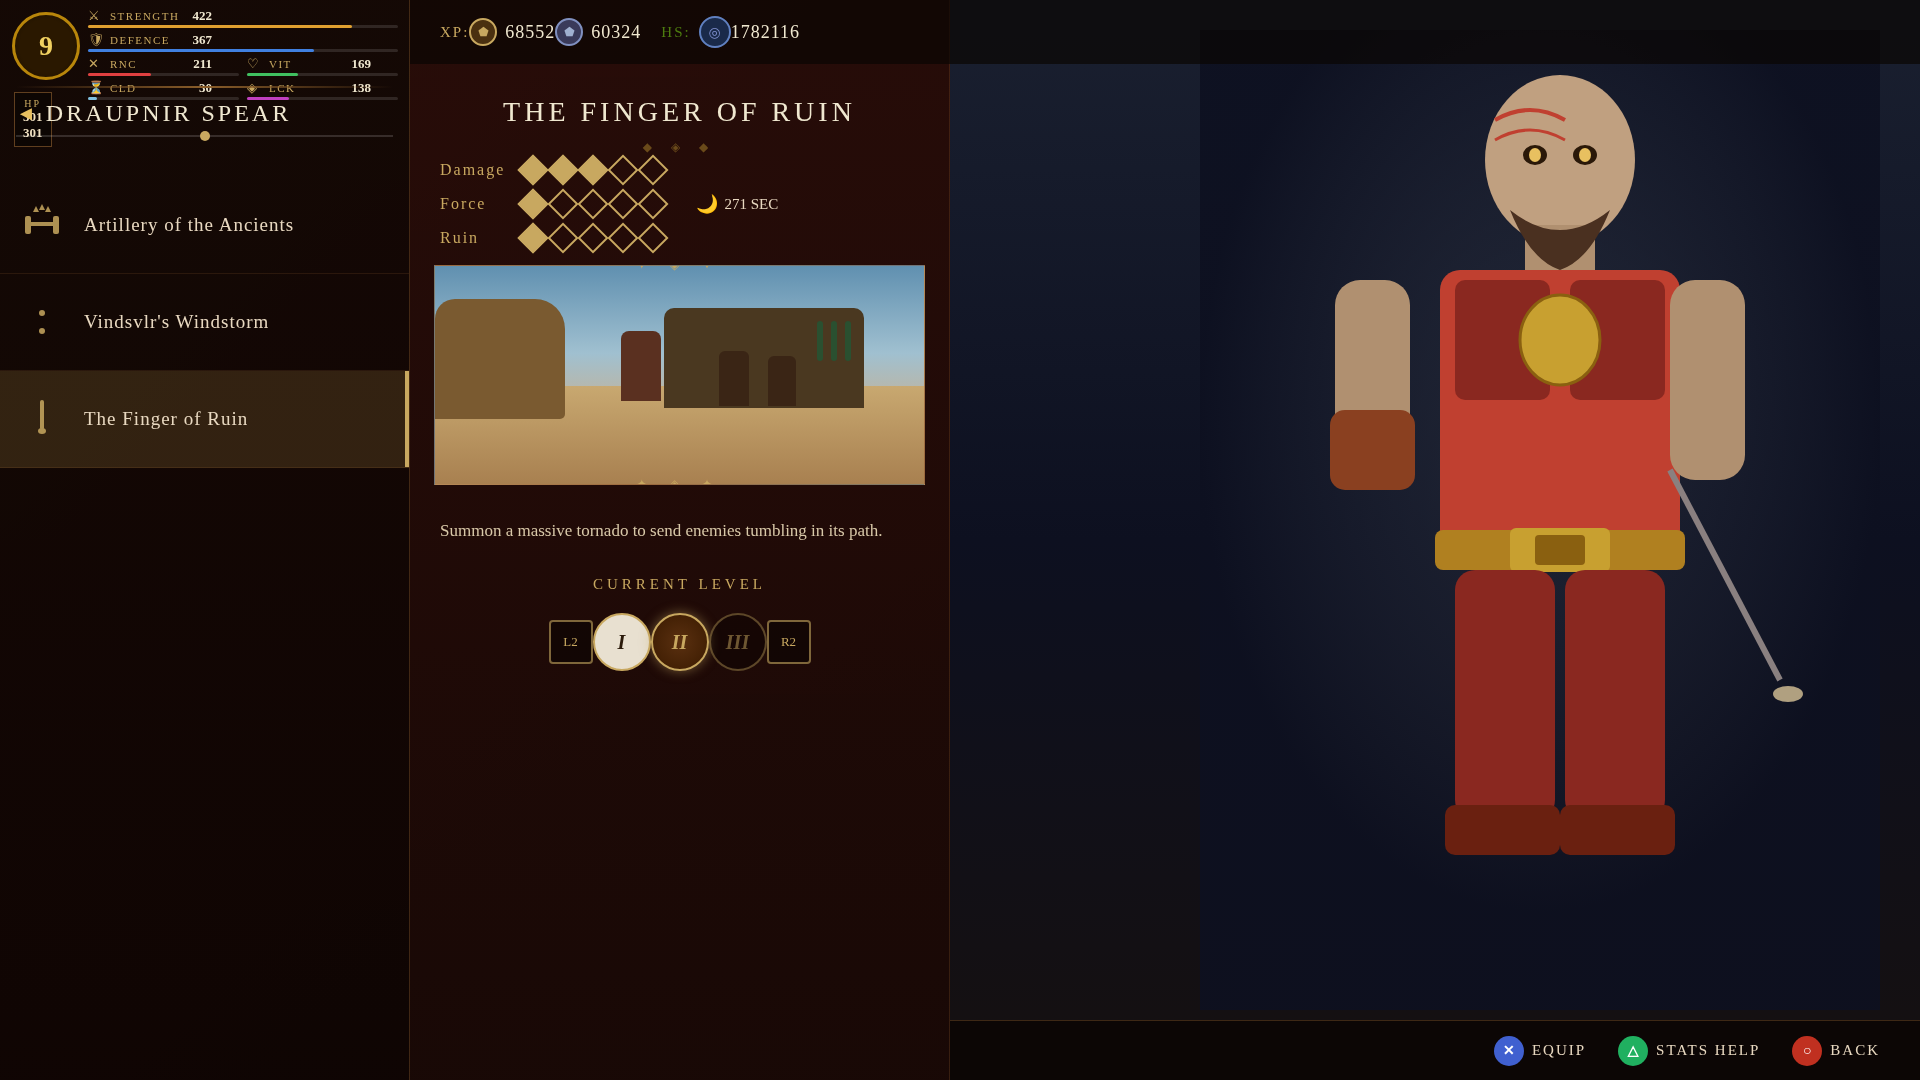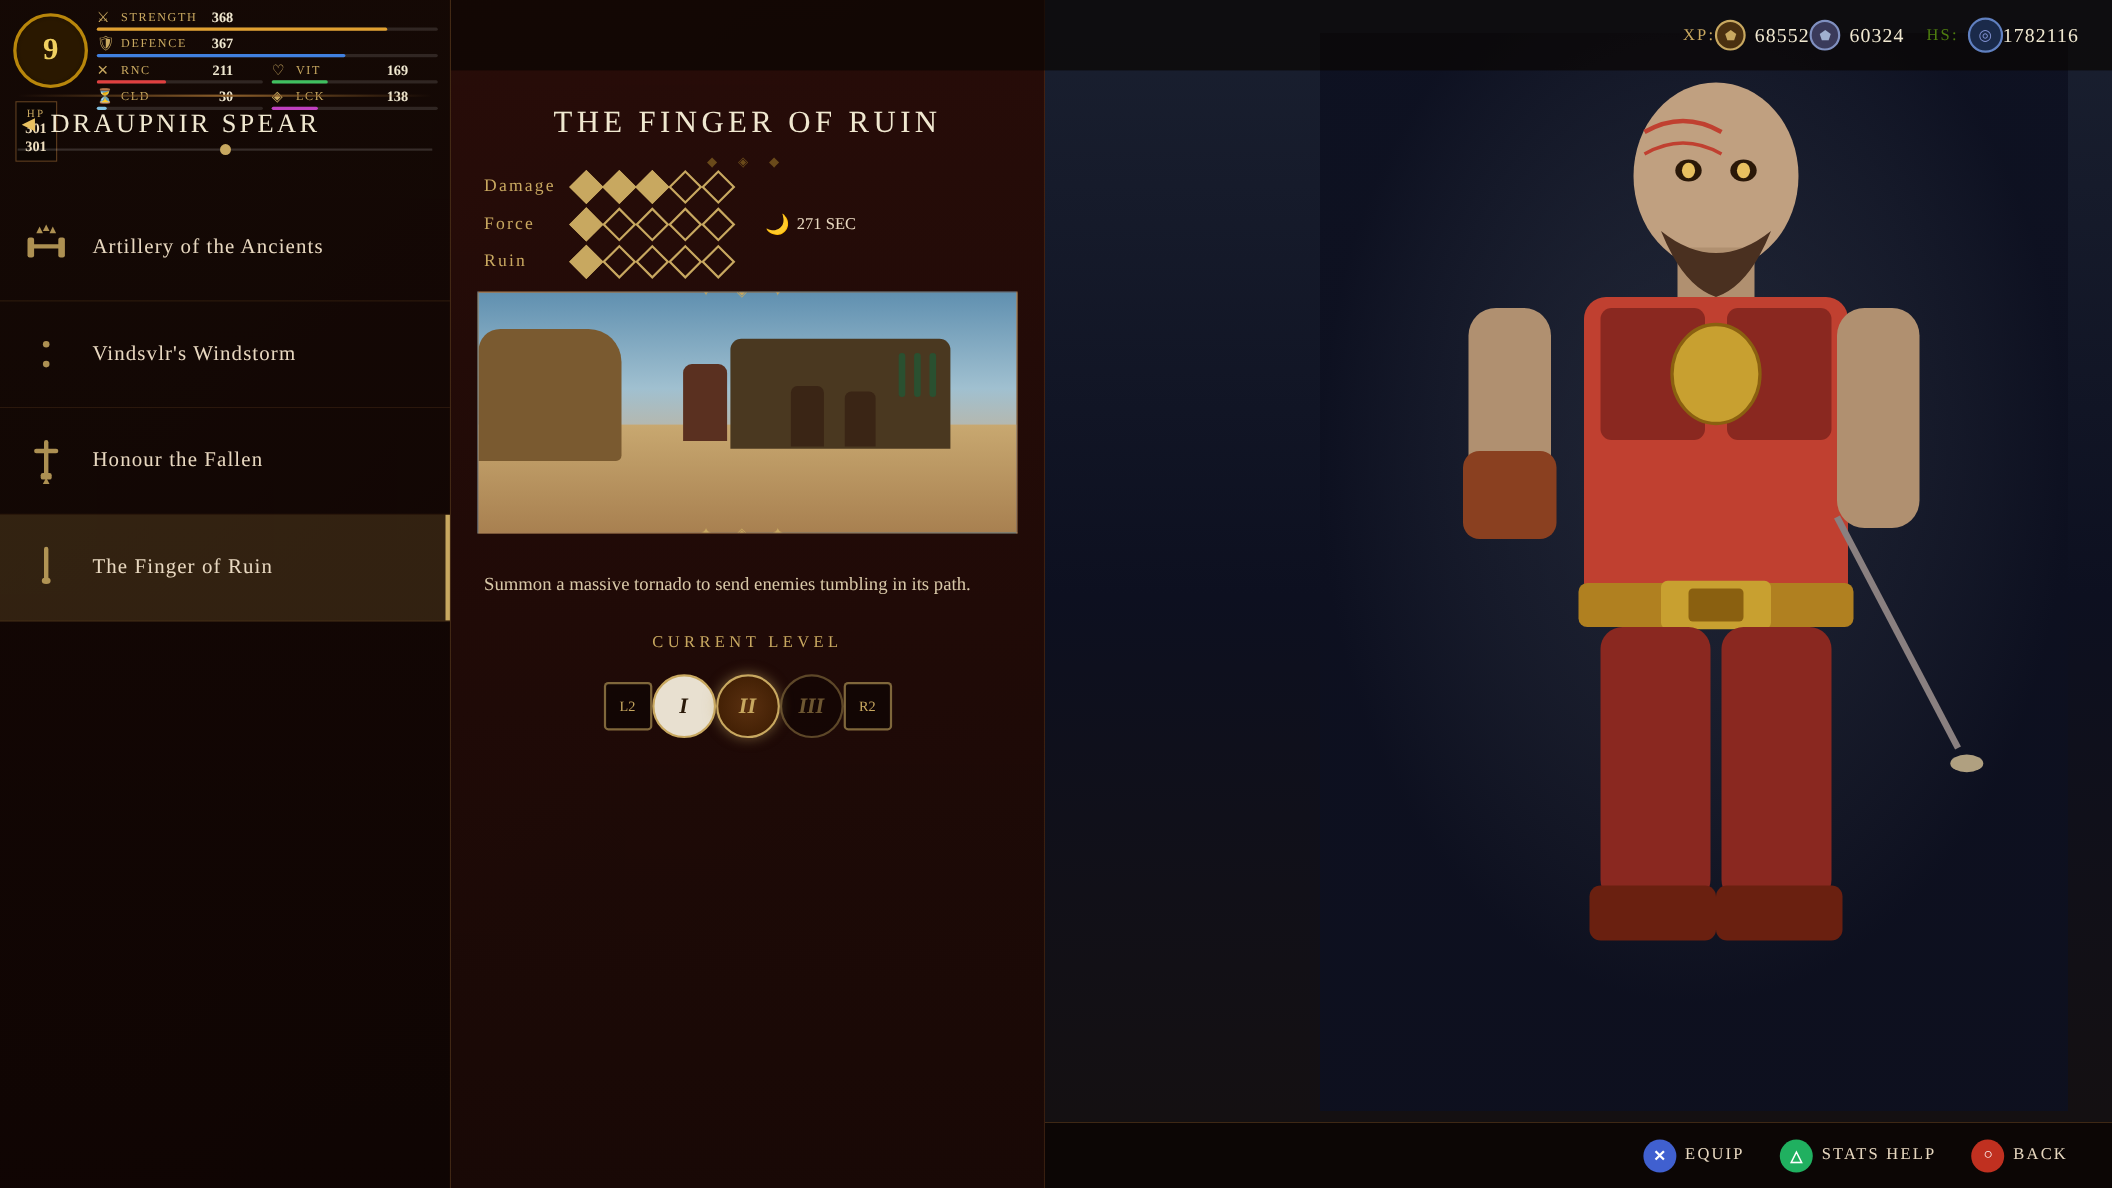"368" span.top-stat-value { text: 368 -> 422 }
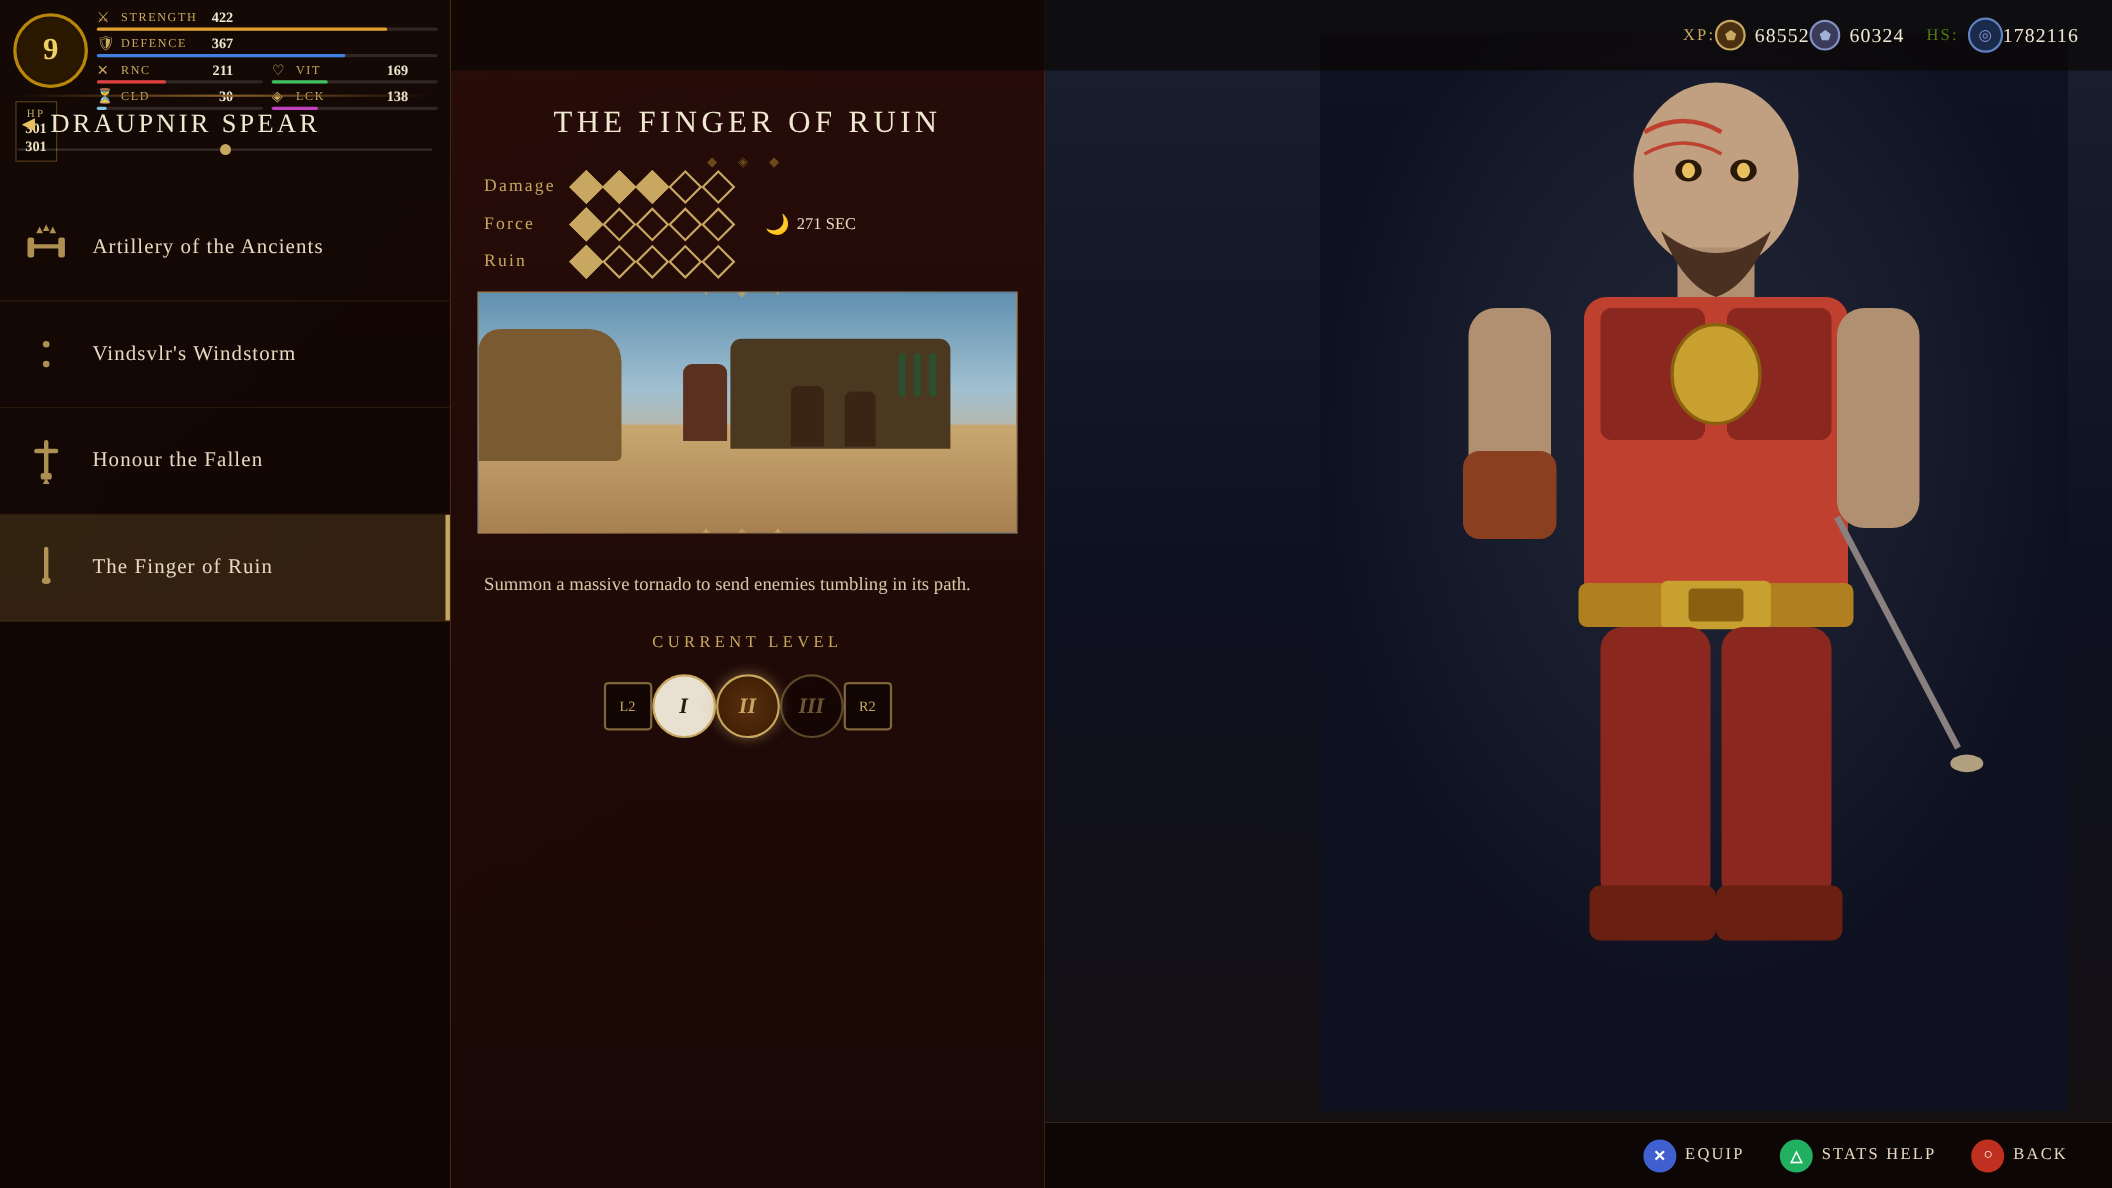"XP:" .hud-top { justify-content: flex-end -> none }
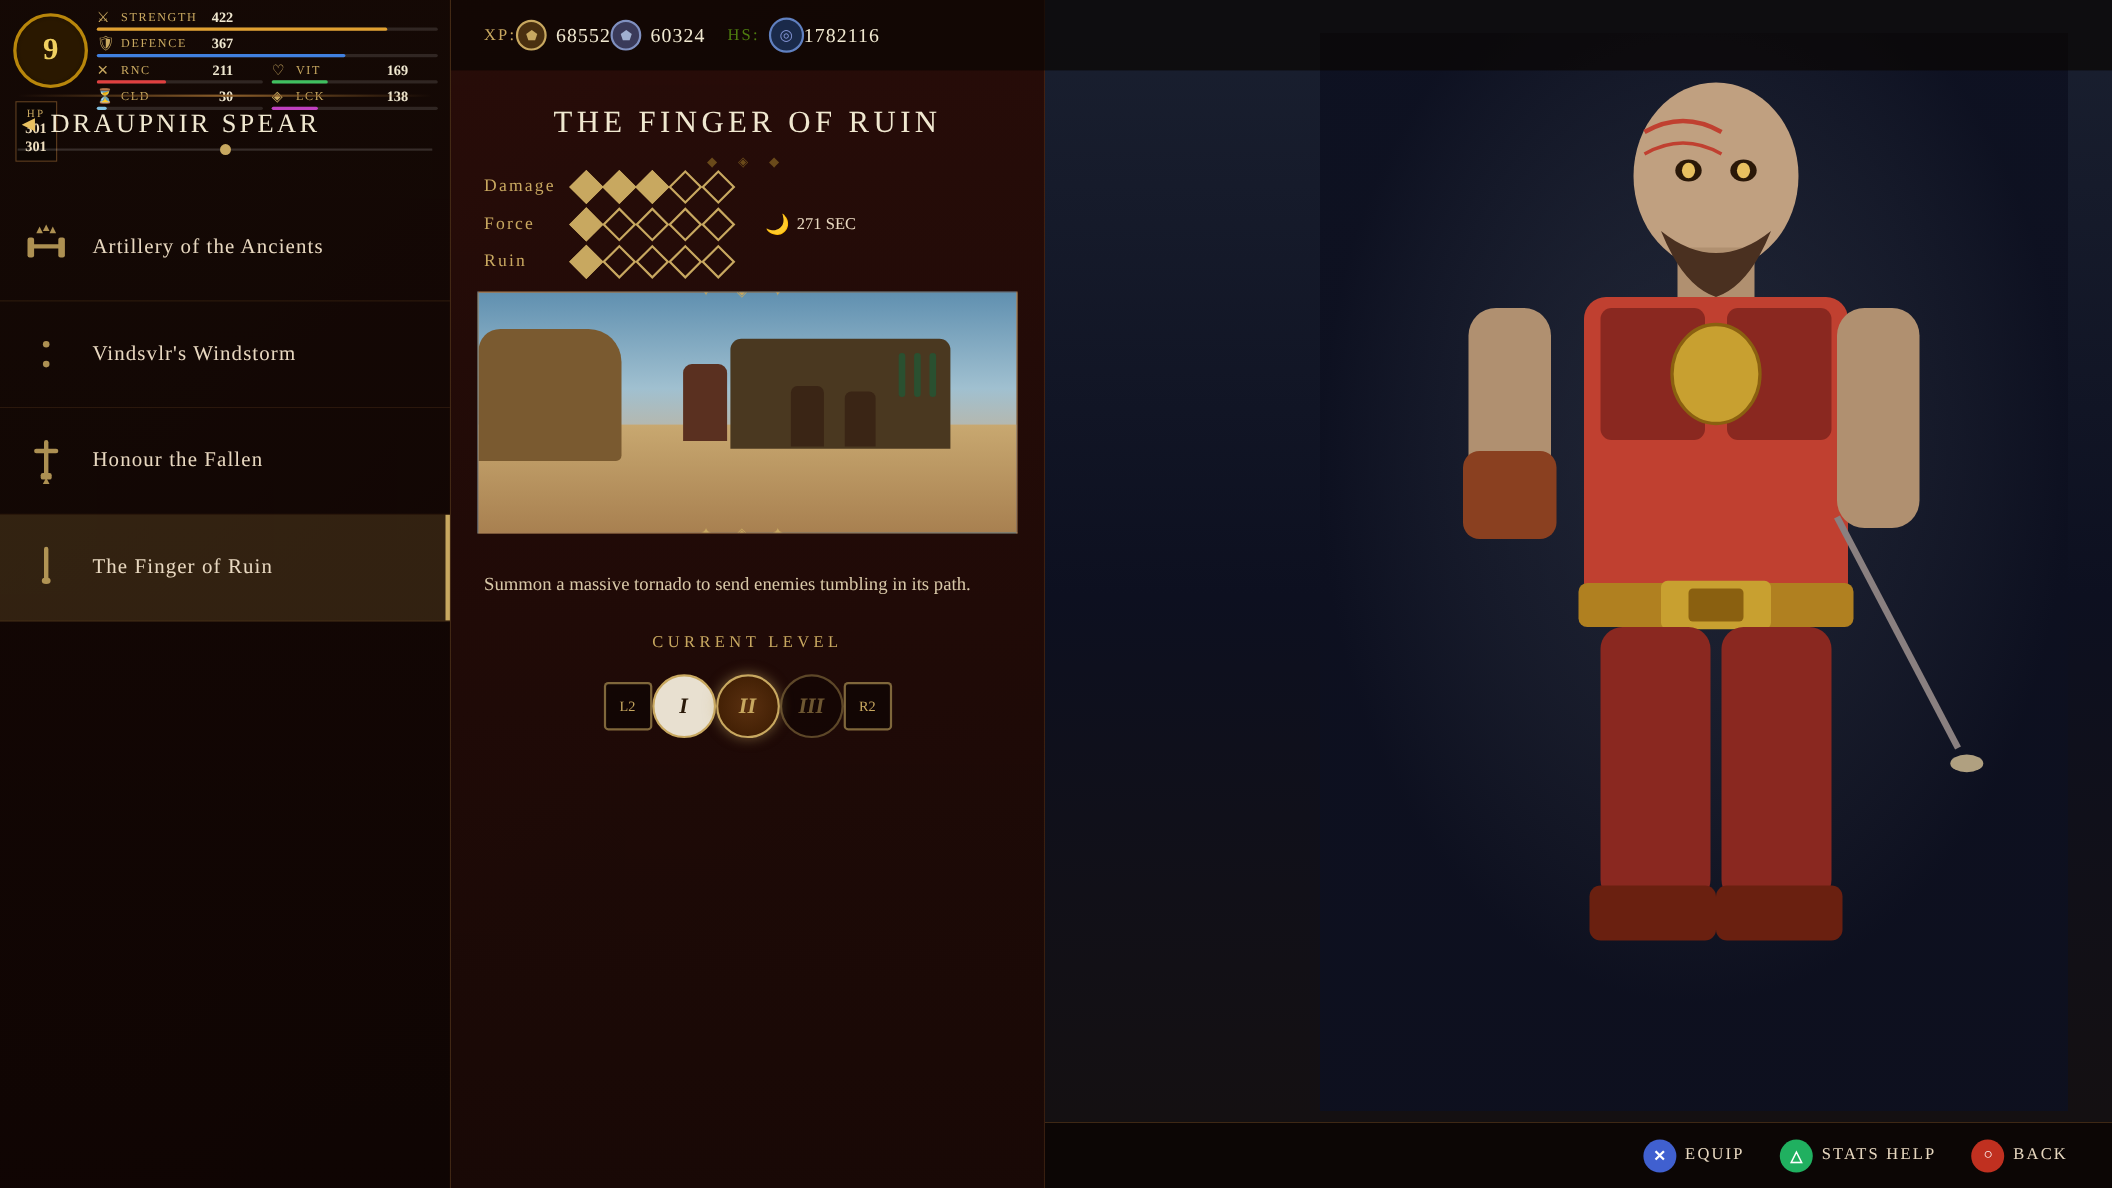"Honour the Fallen" div.ability-item { html: <div> <div> <svg> <rect></rect> <rect></rect> <rect></rect> <polygon></polygon> </svg> </div> <span>Honour the Fallen</span> </div> -> none }
